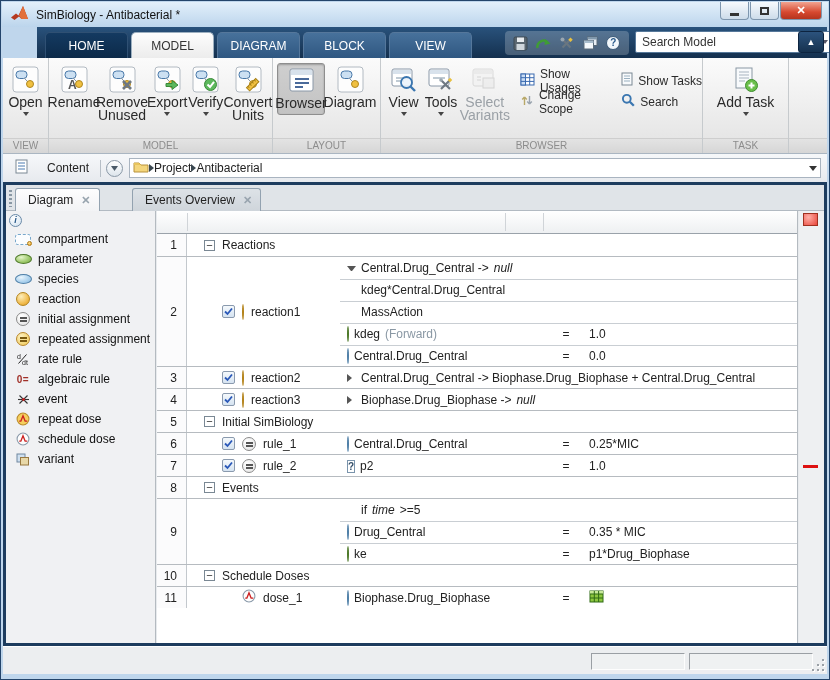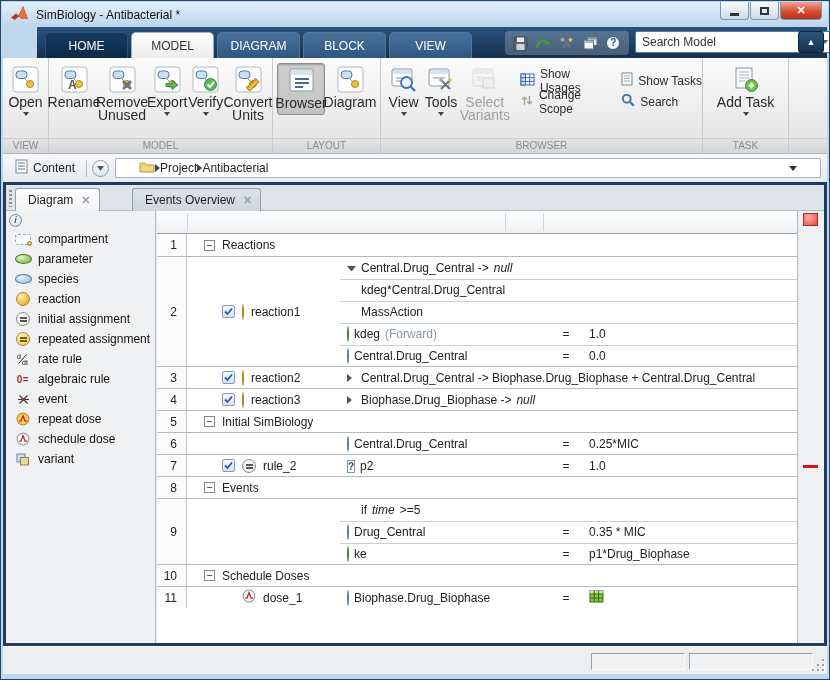"Content" .content-btn { gap: 5px -> 19px }
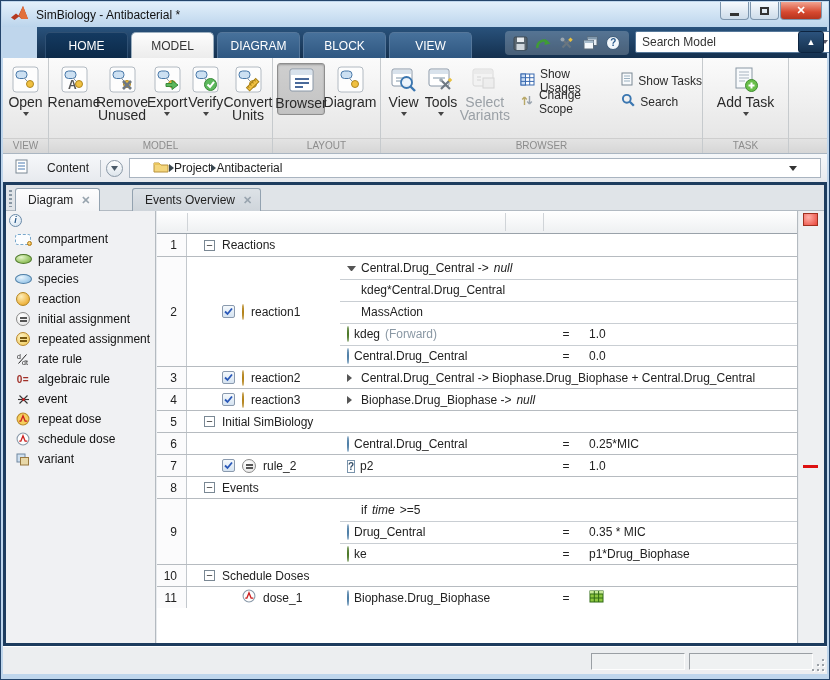"Project" .crumbfield { padding: 0 23px -> 0 3px }
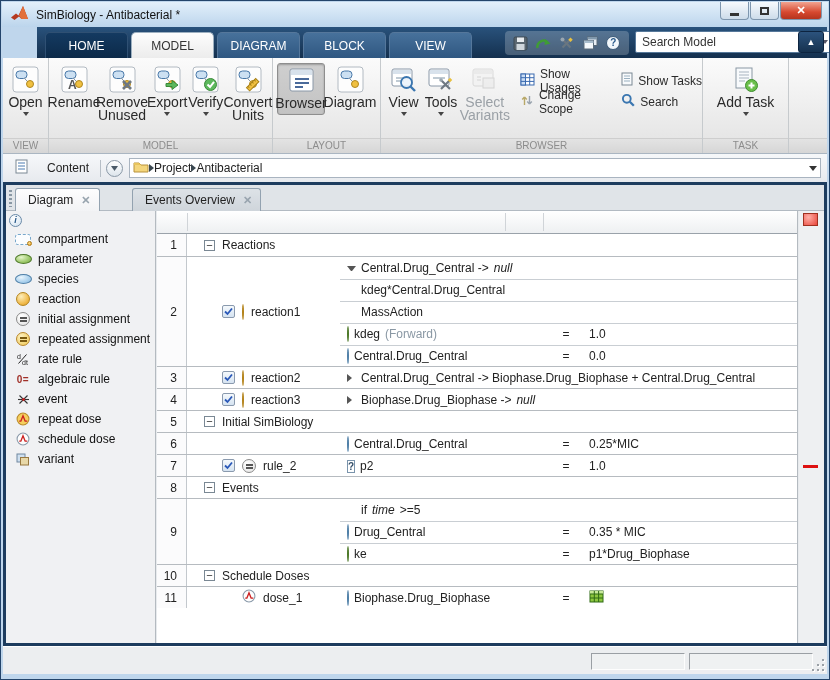"rule_1" div.tleft { html: none -> <div> <span> <svg> <path></path> </svg> </span> <span><span> <i></i> </span></span> <span>rule_1</span> </div> }
